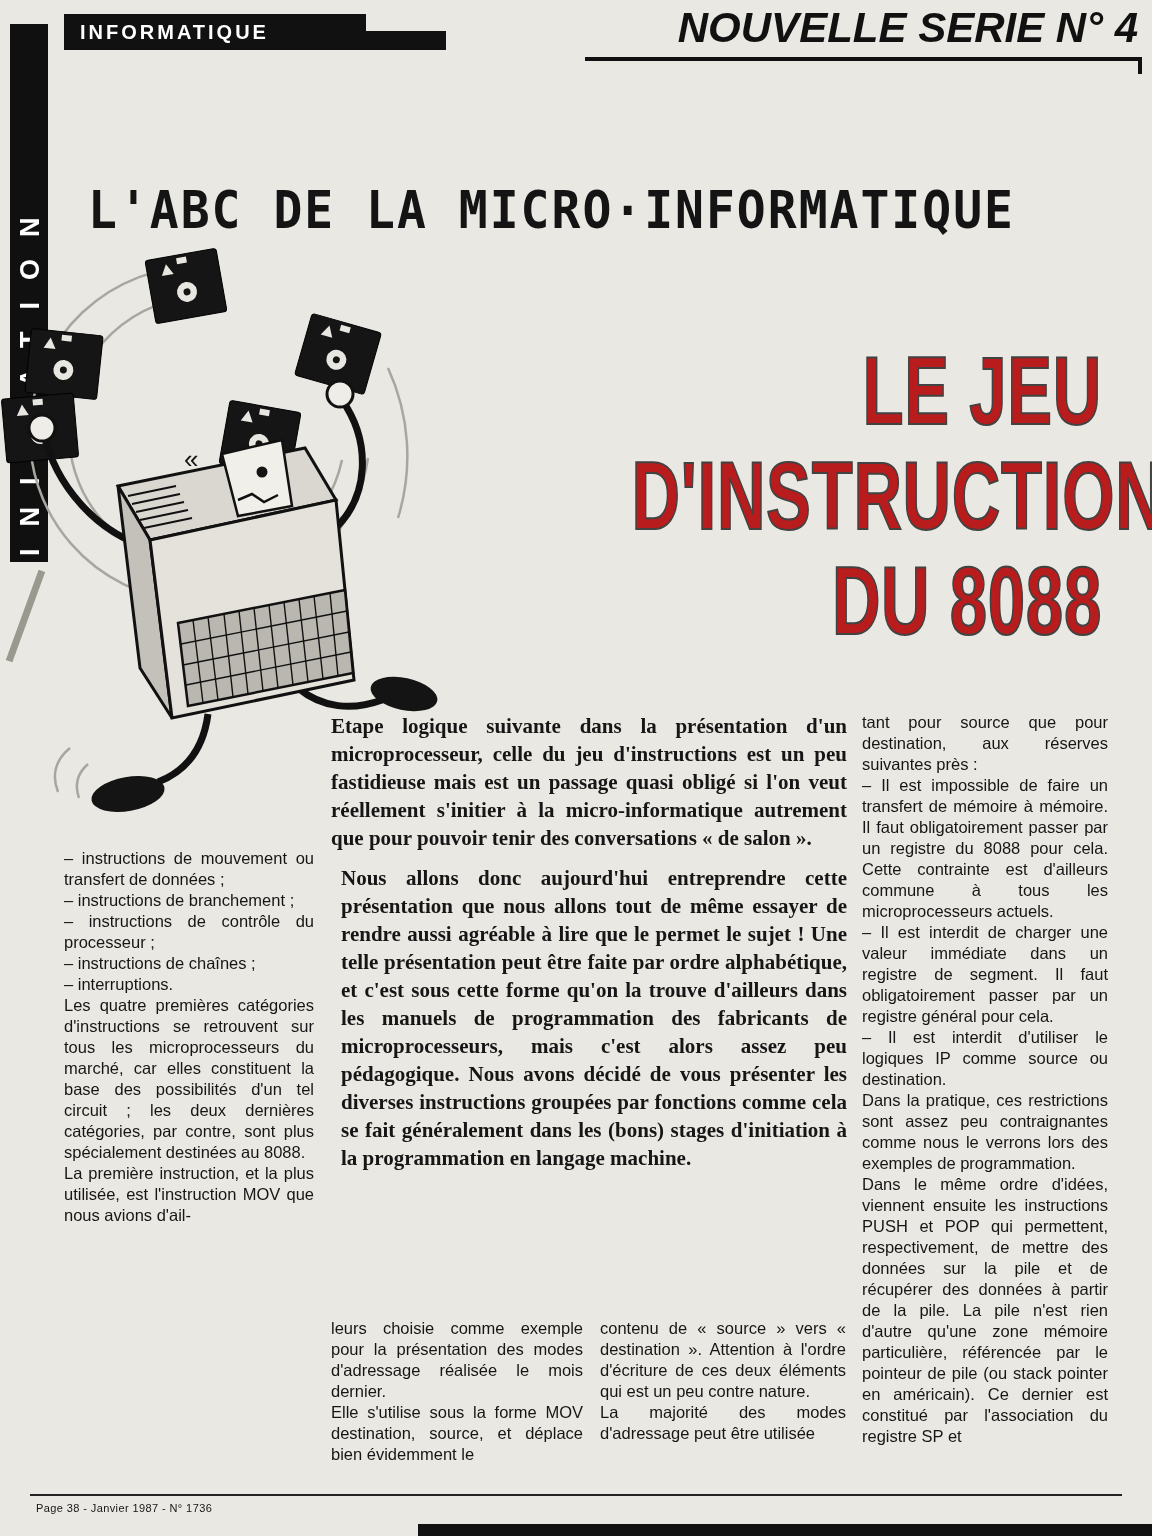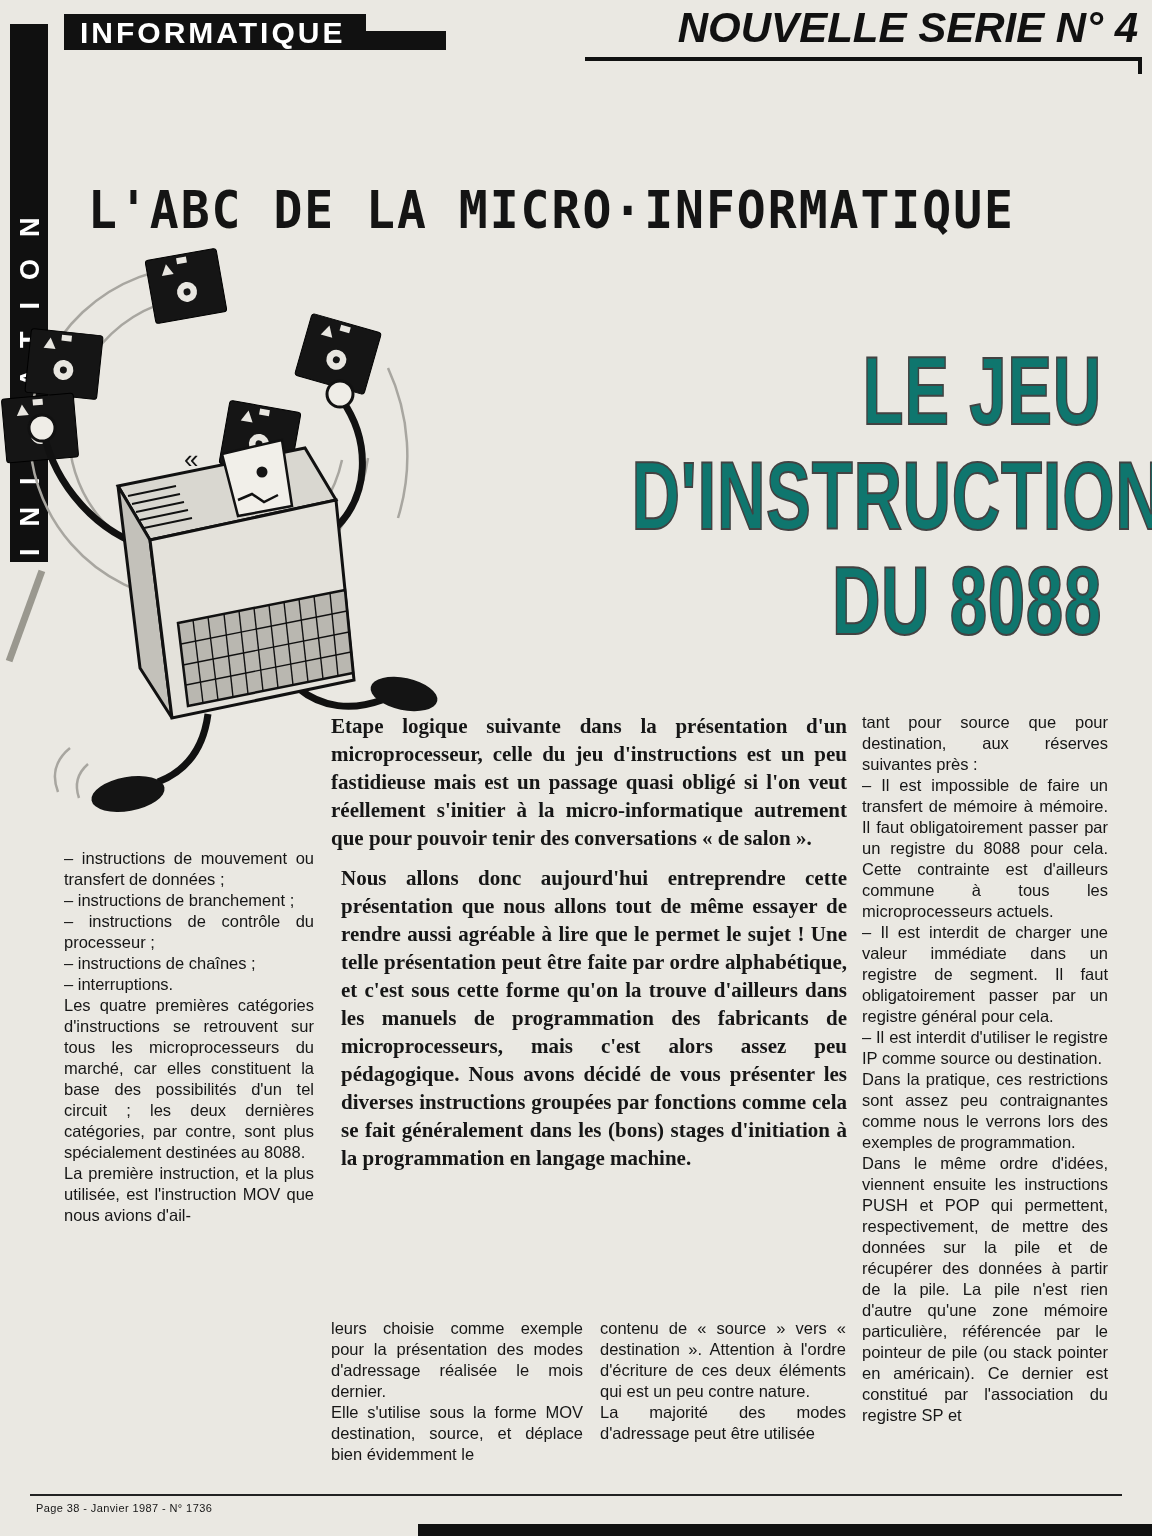"INFORMATIQUE" .info-bar { font-size: 30px -> 20px }
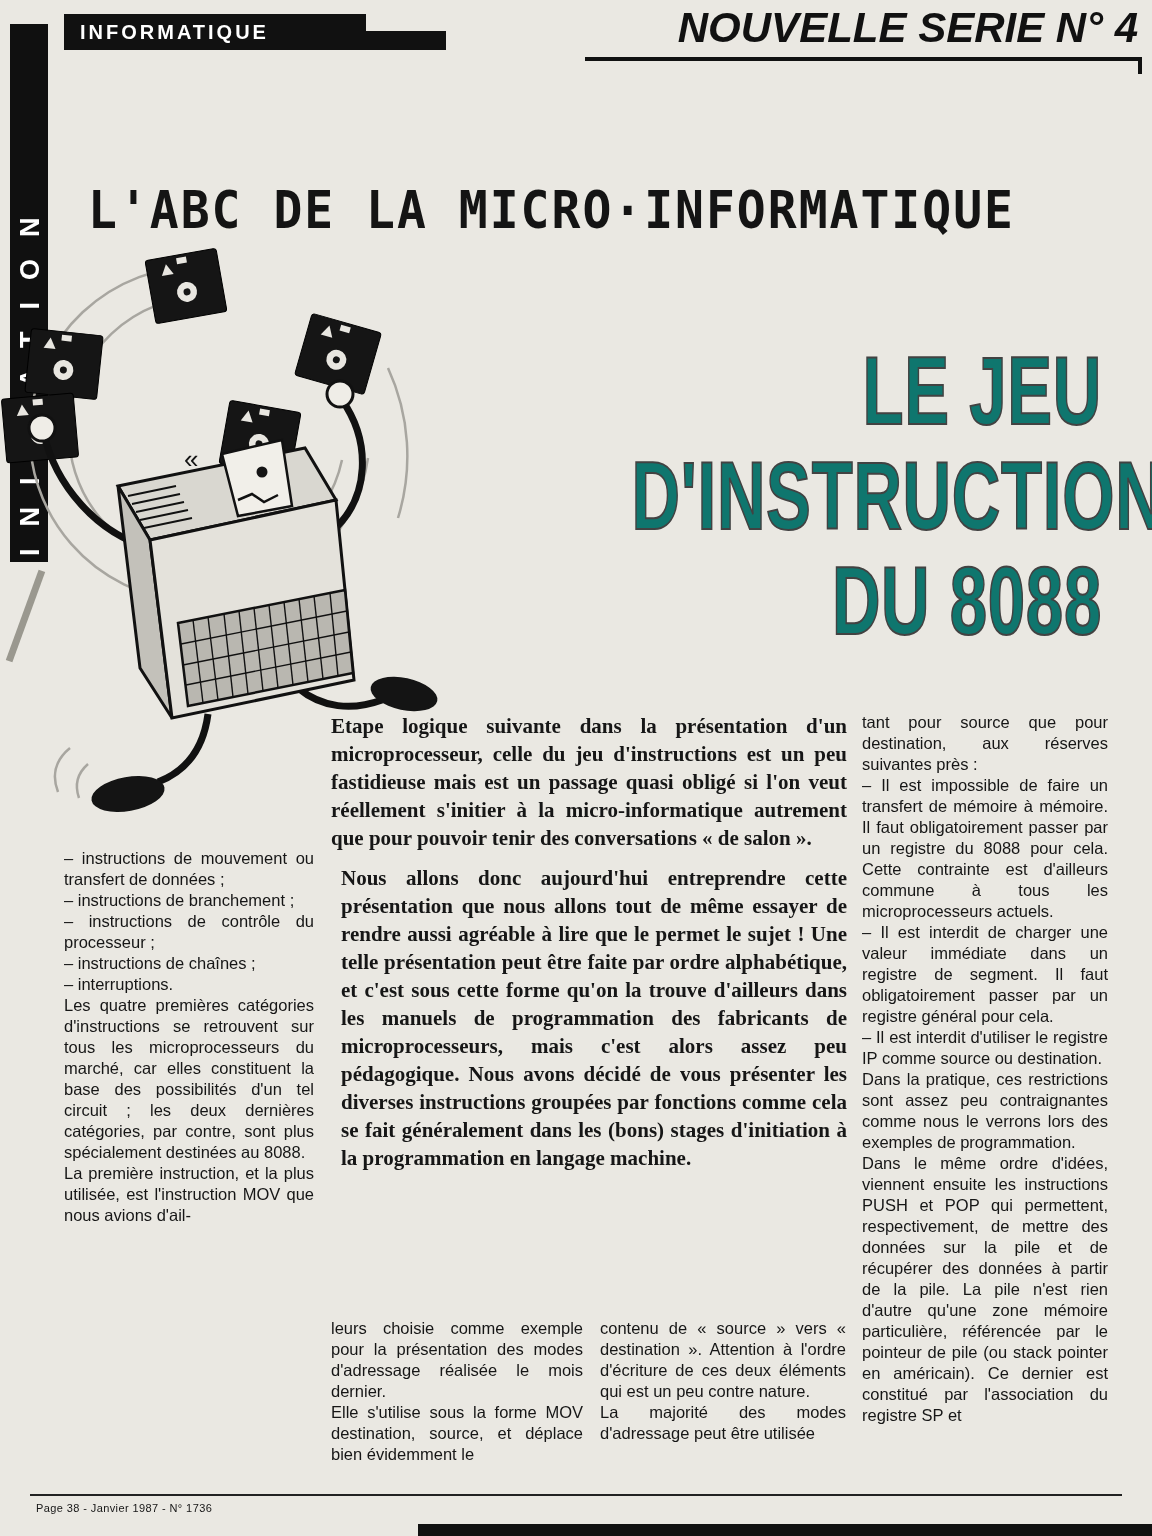"LE JEU" .article-title { color: #0f766e -> #b91c1c }
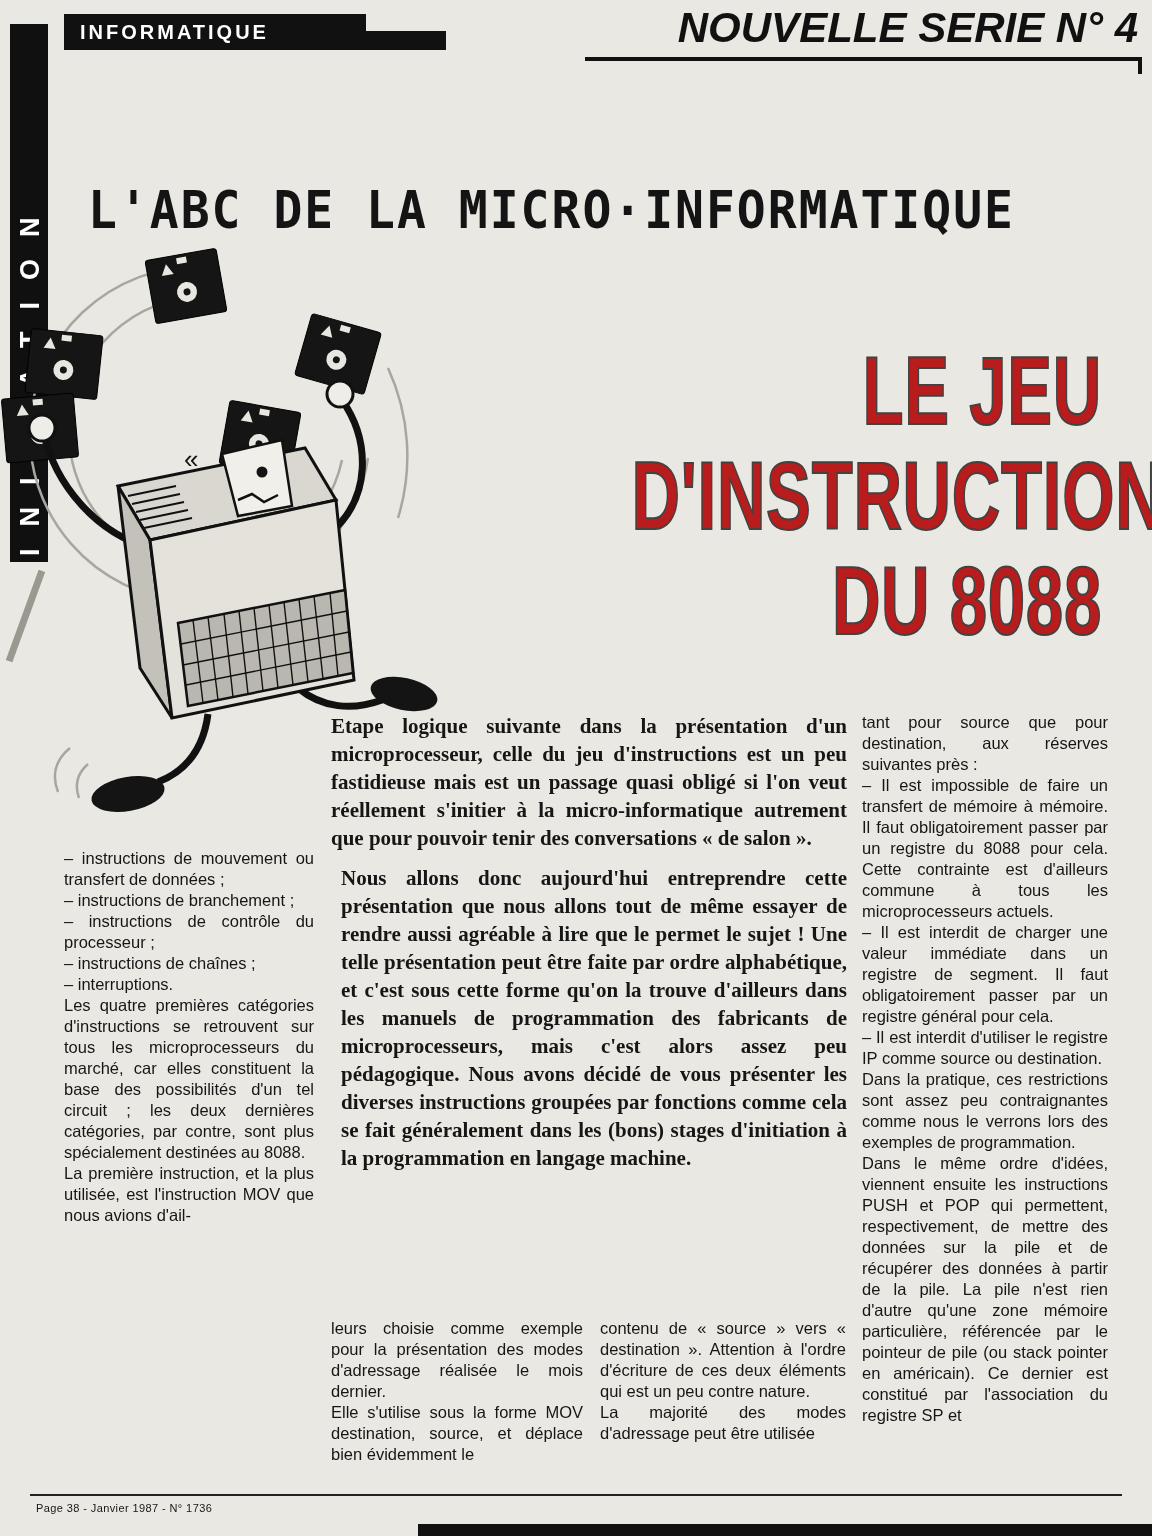"– Il est interdit d'utiliser" p { text: registre -> logiques }
